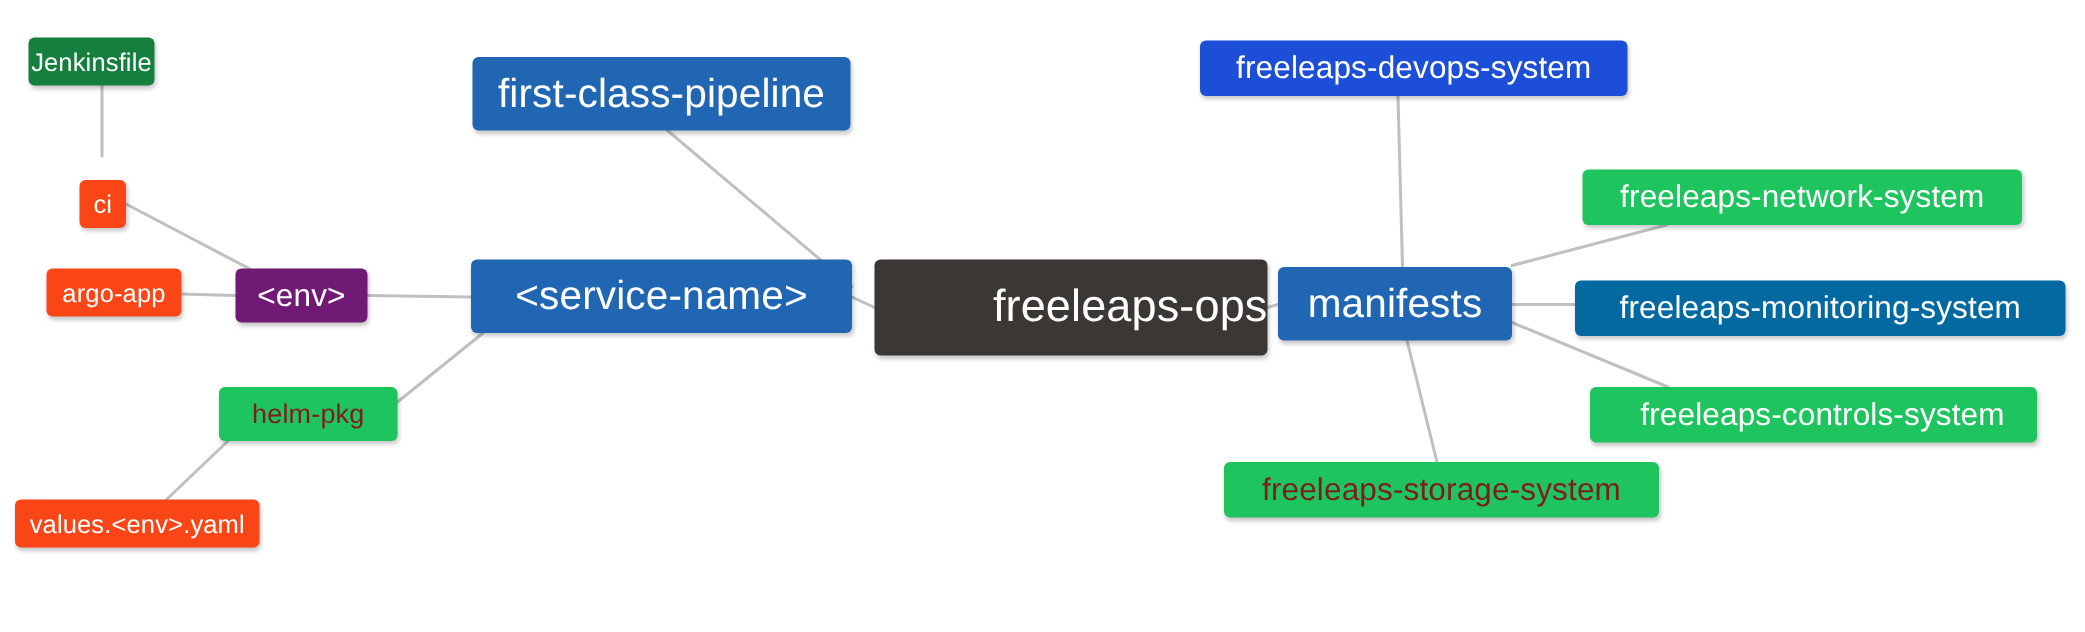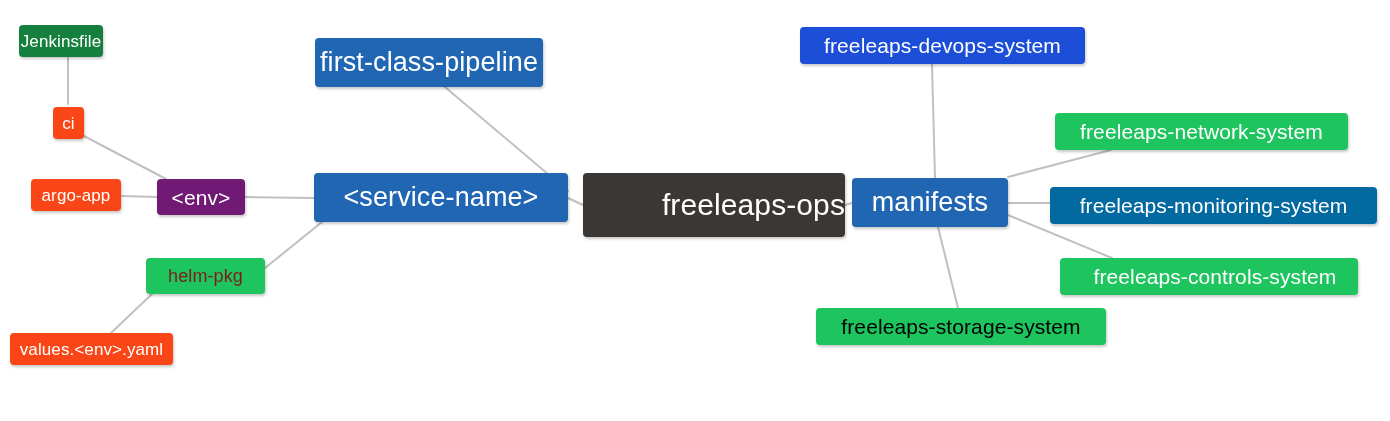"first-class-pipeline" div.node { width: 228px -> 252px }
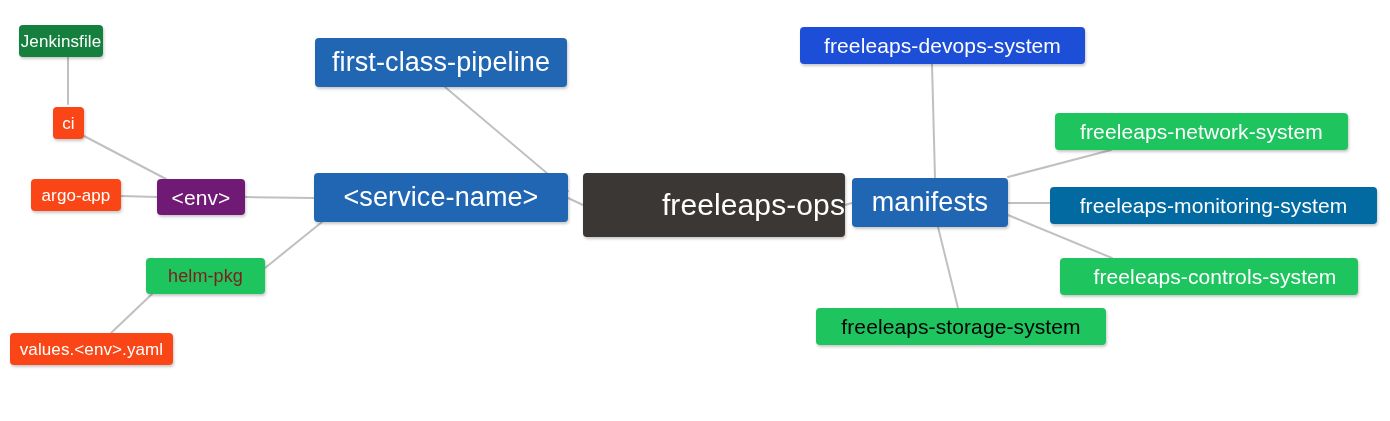"ci" div.node { top: 107px -> 120px }
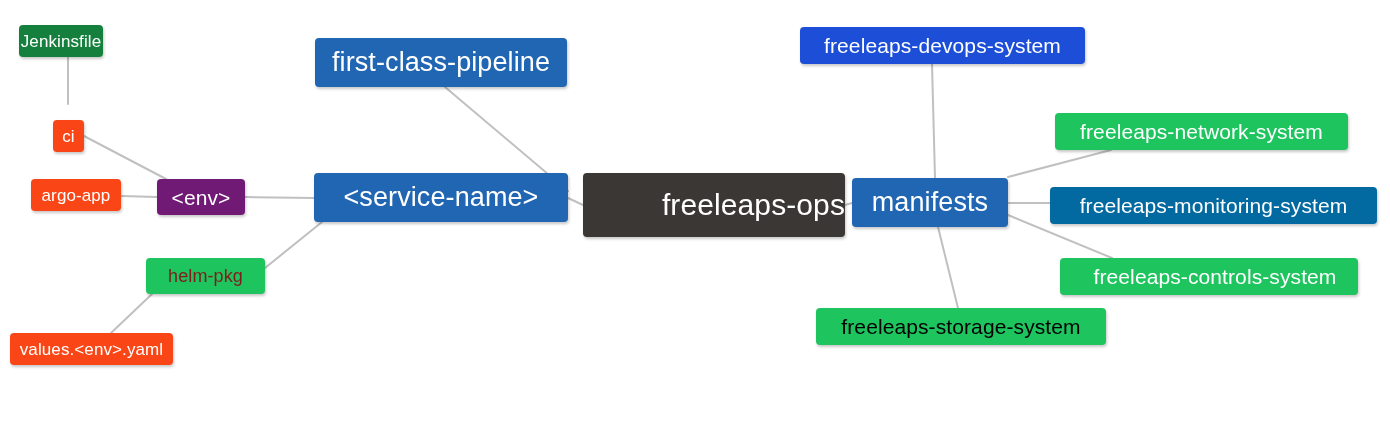"freeleaps-storage-system" div.node { color: #000000 -> #7f1d1d }
